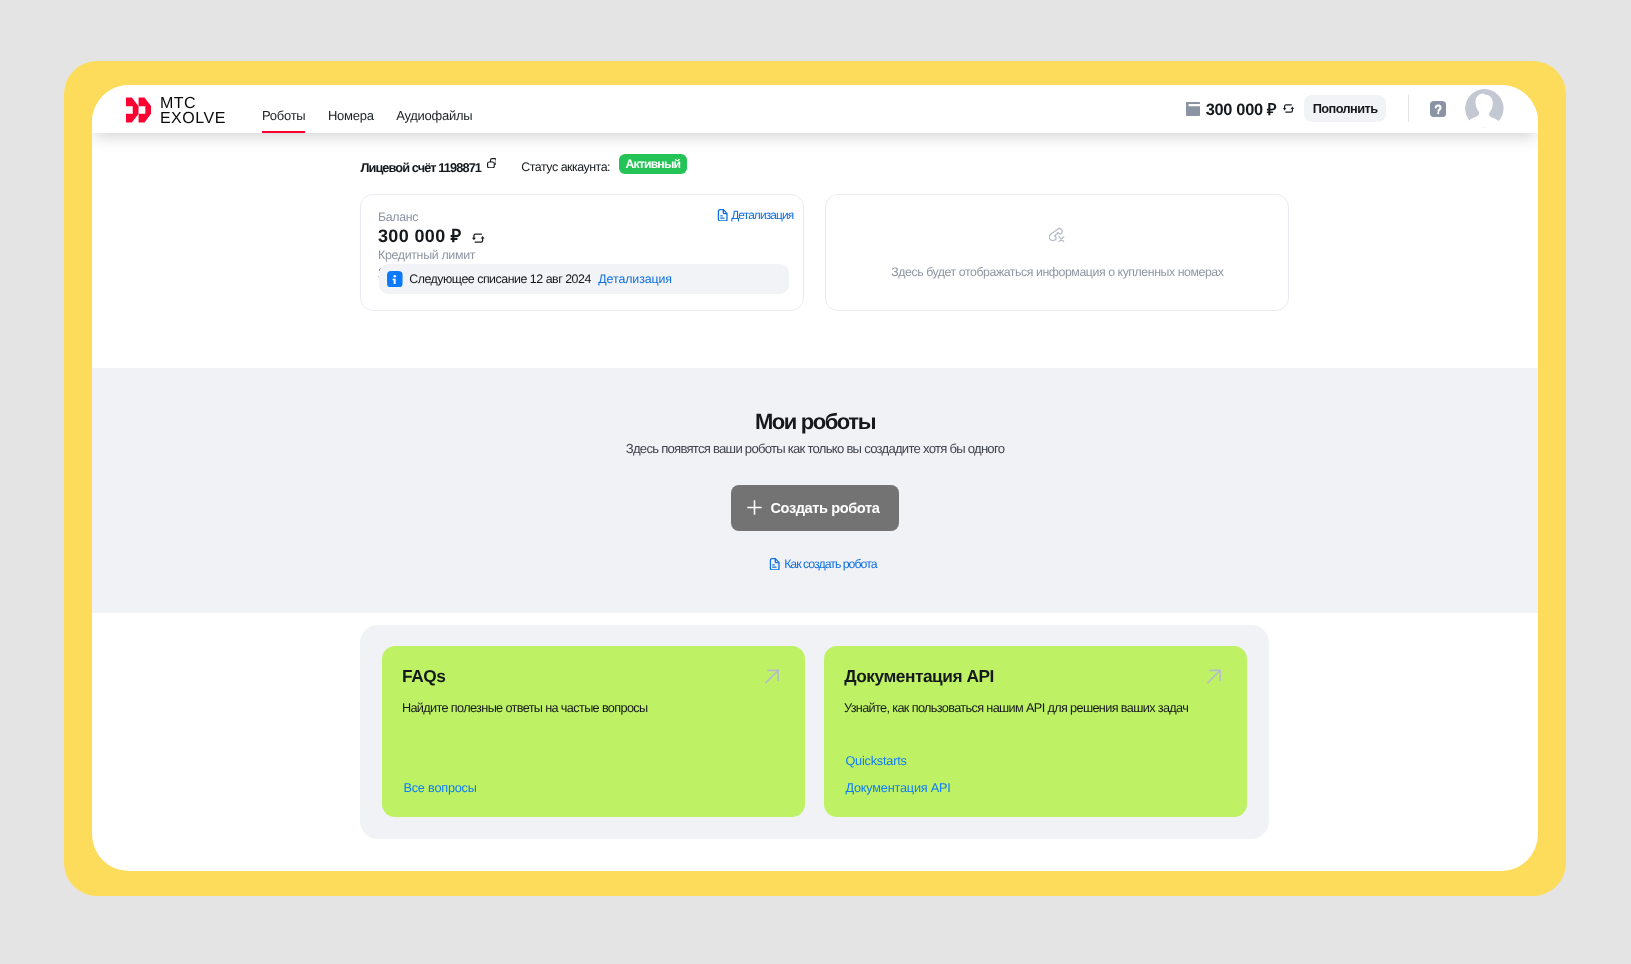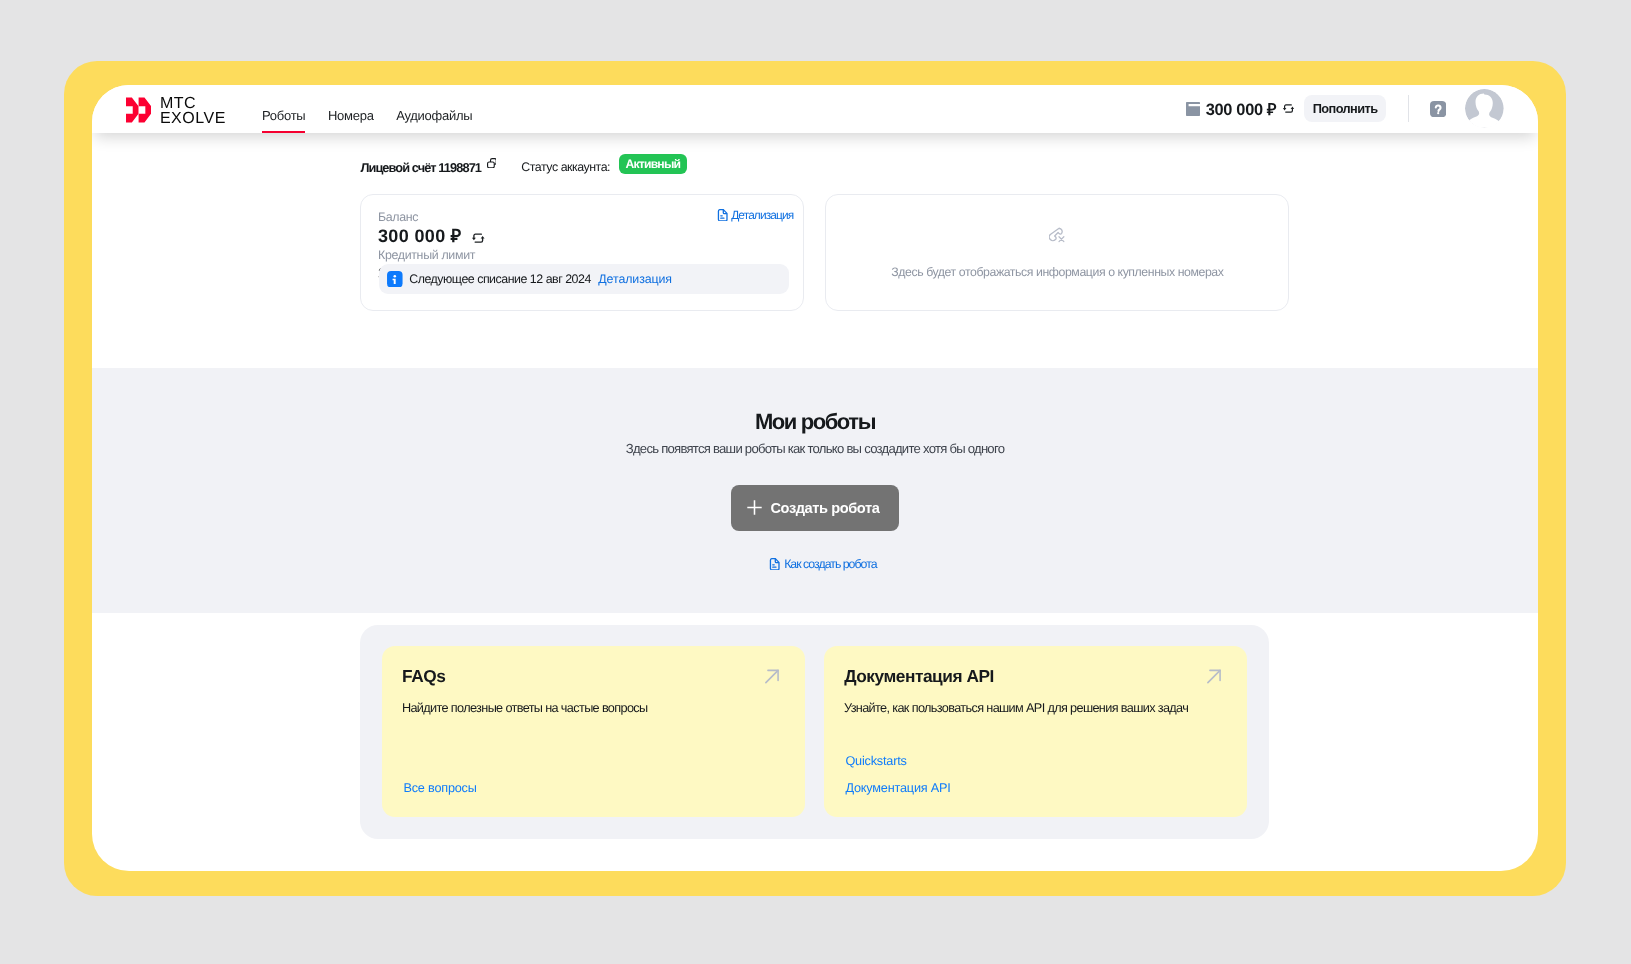"FAQs" .icard { background: #fef9c3 -> #bef264 }
